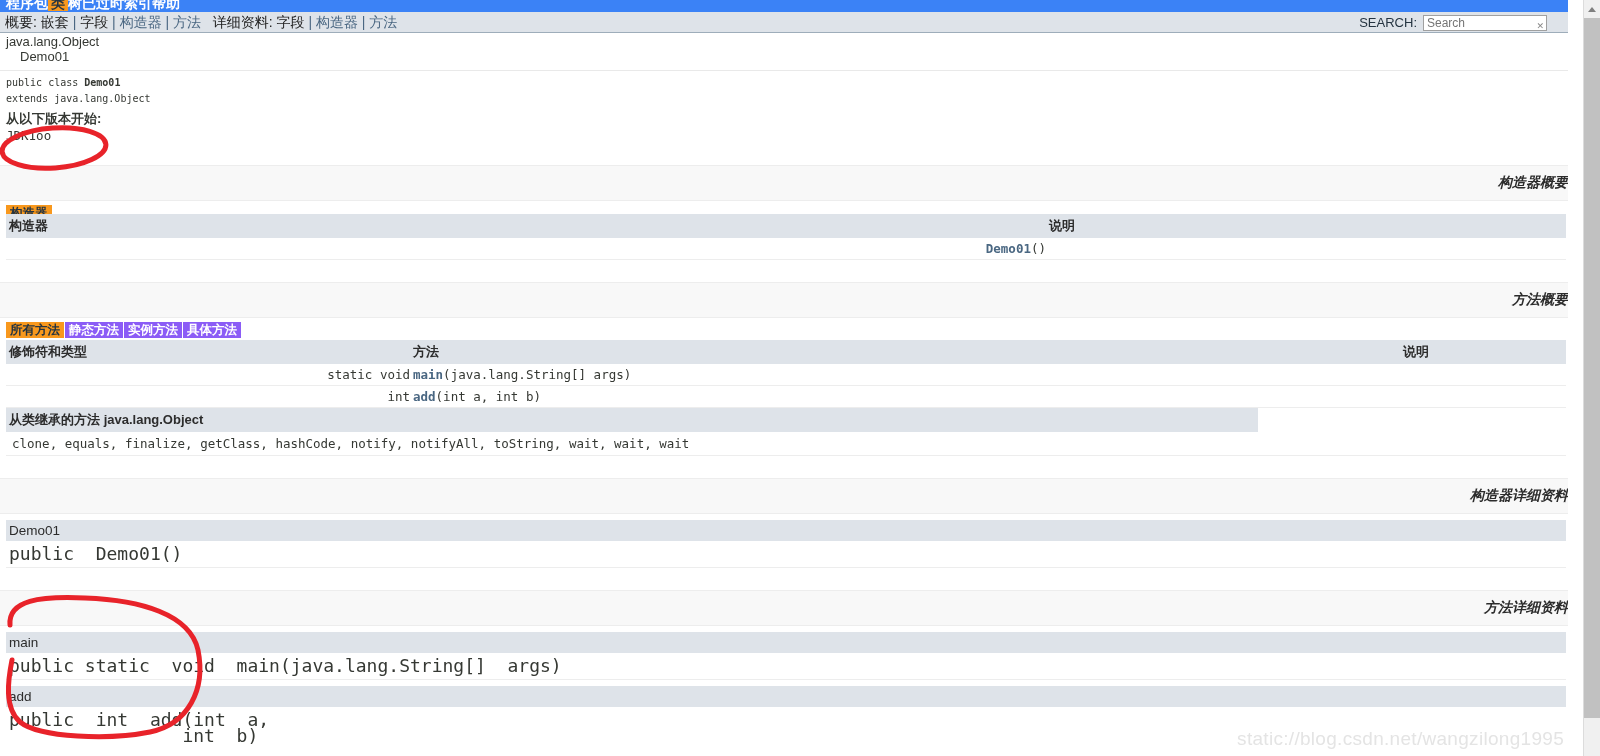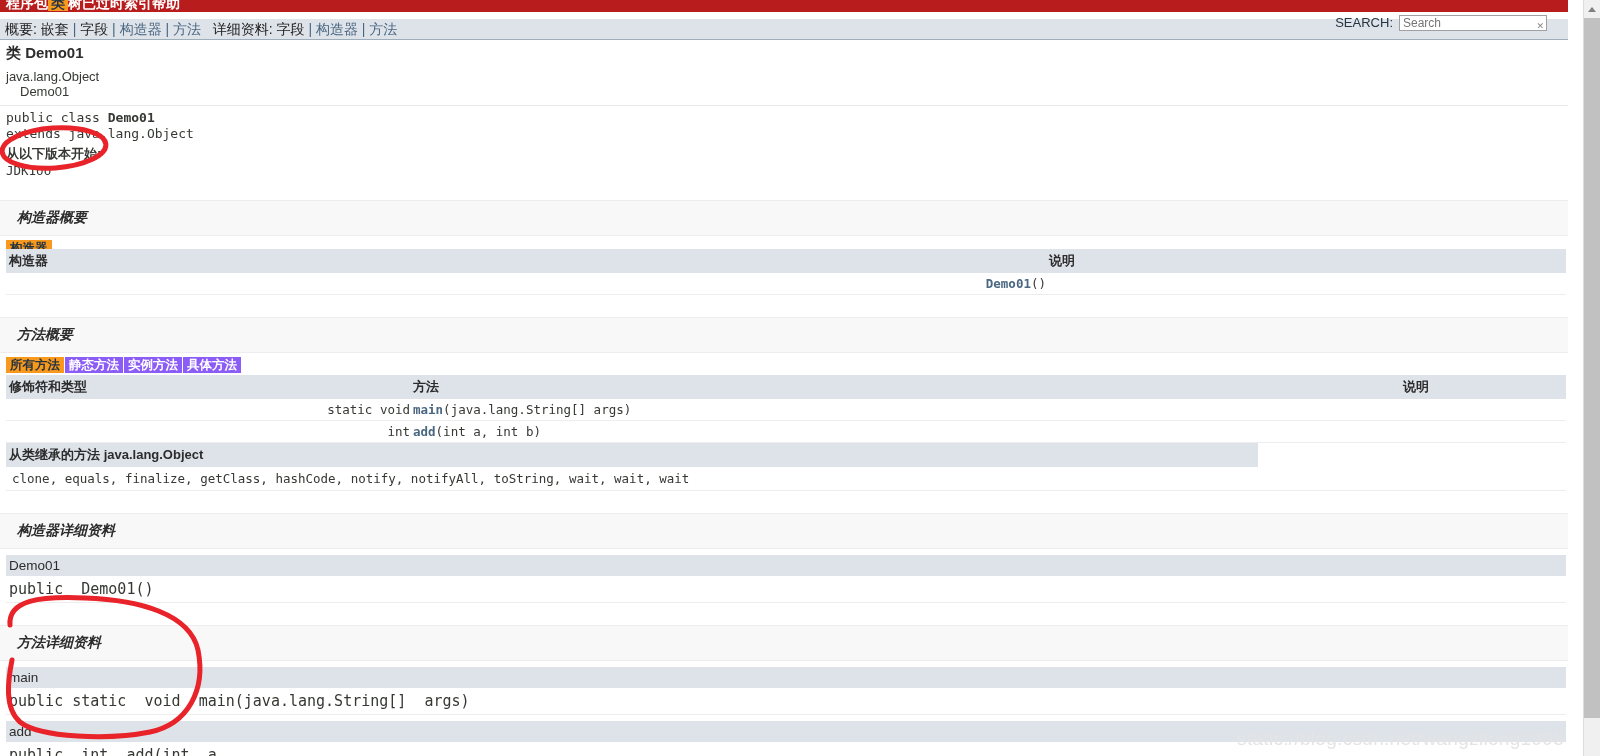"程序包 类 树已过时索引帮助" .topbar { background: #b91c1c -> #3b82f6 }
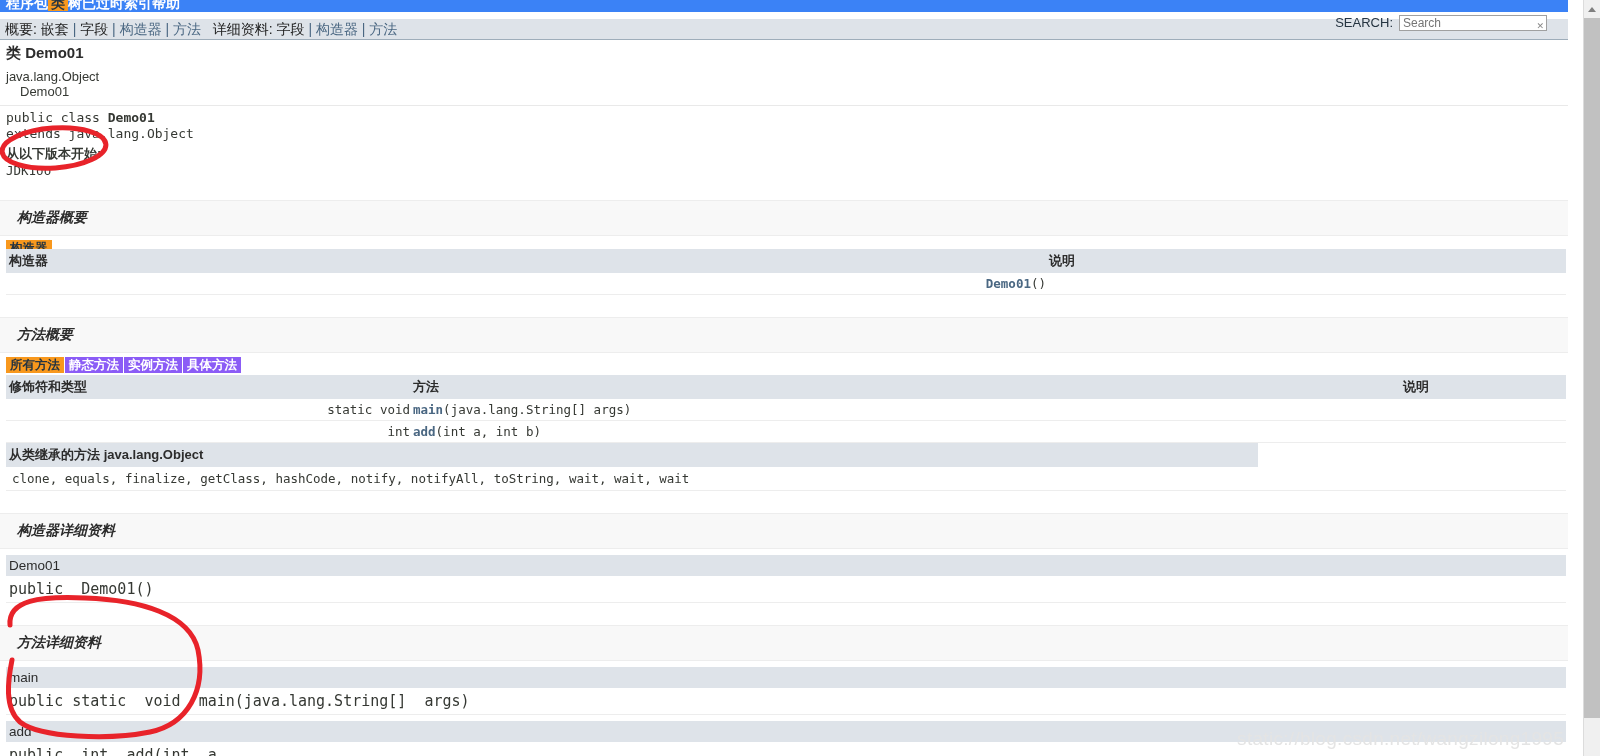"概要: 嵌套 | 字段 |" .subnav { top: 19px -> 12px }
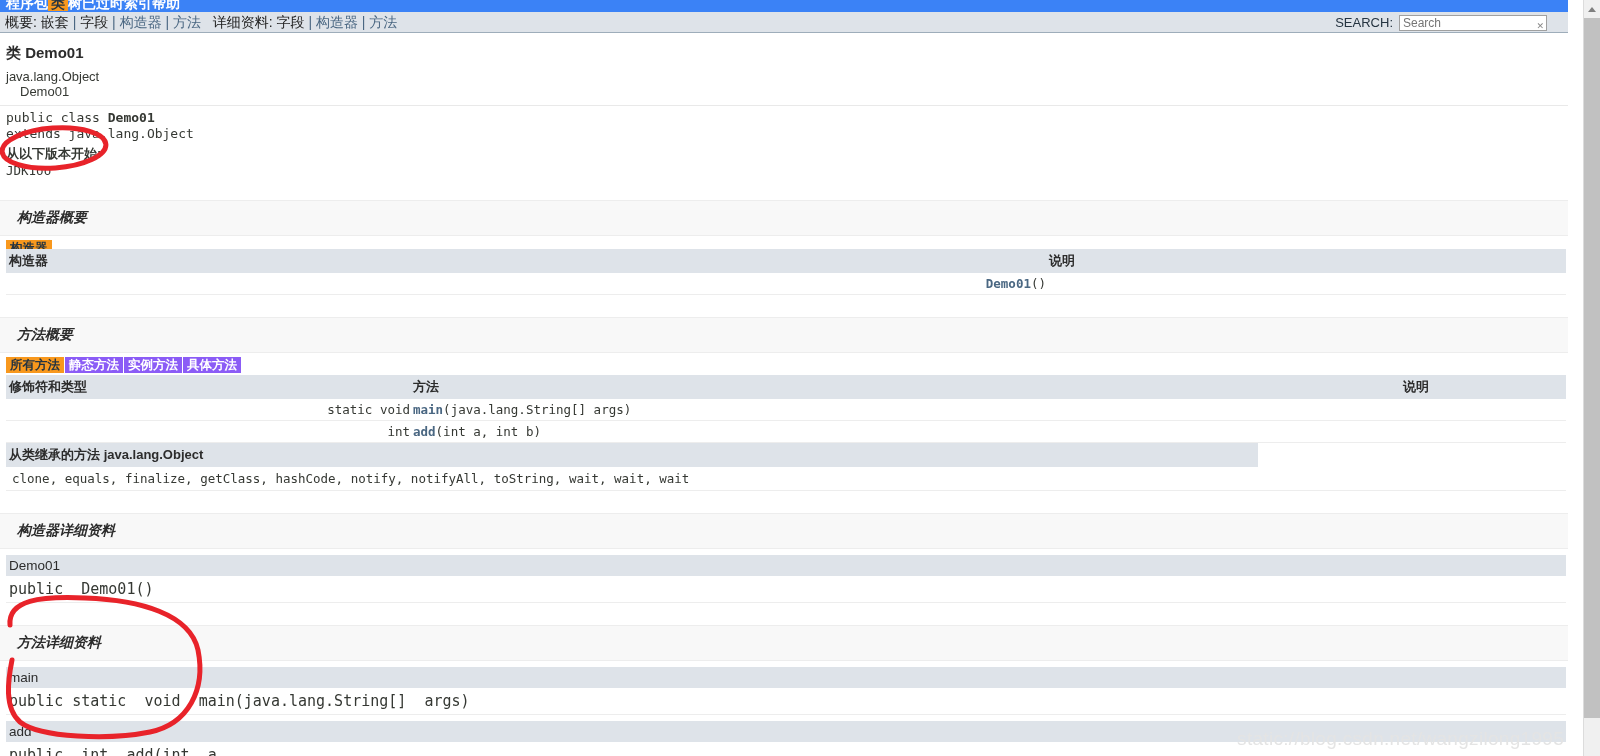"Search" .search-input { width: 148px -> 124px }
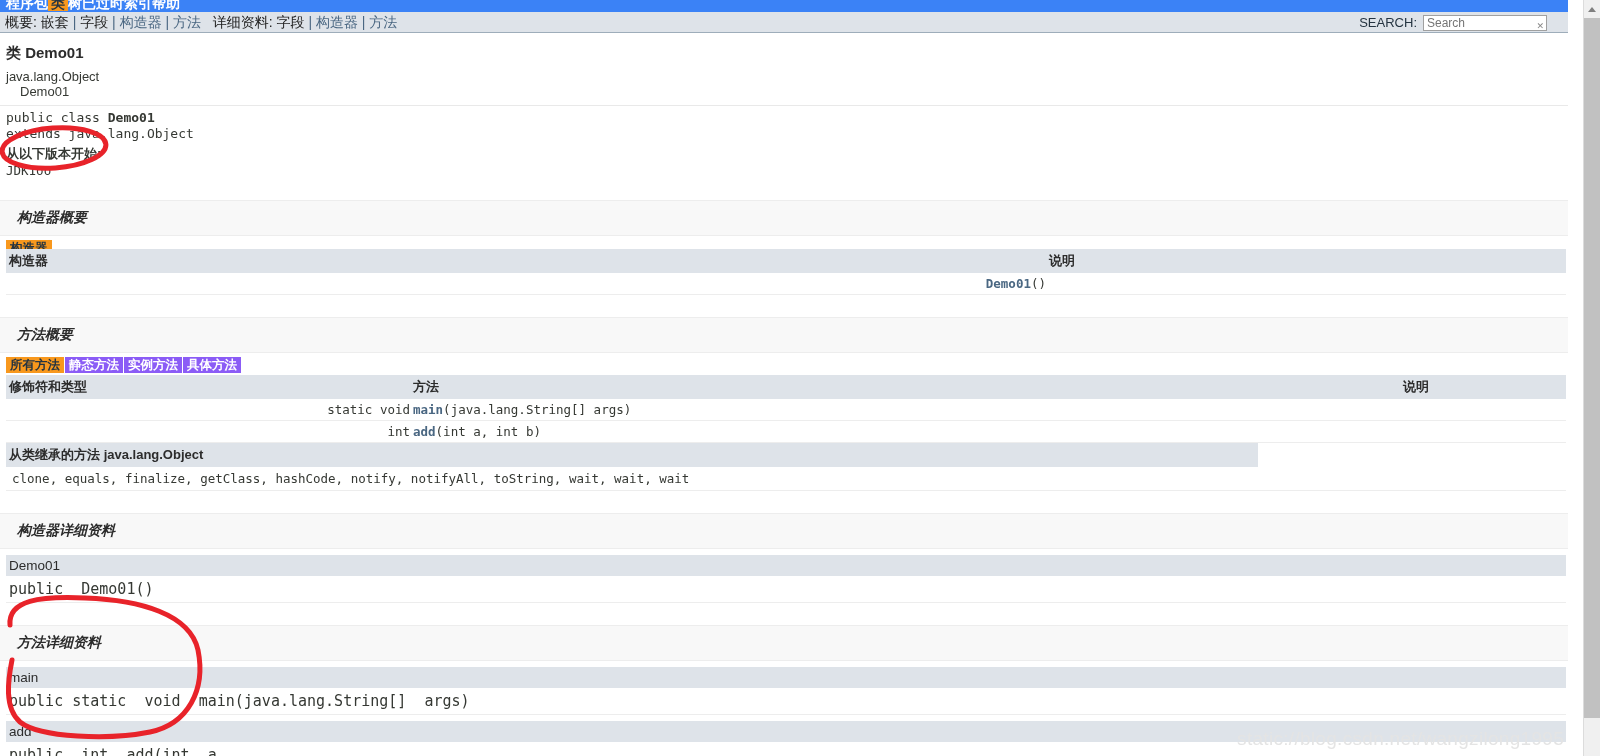"类 Demo01" div.class-title { html: <div>类 Demo01</div> -> none }
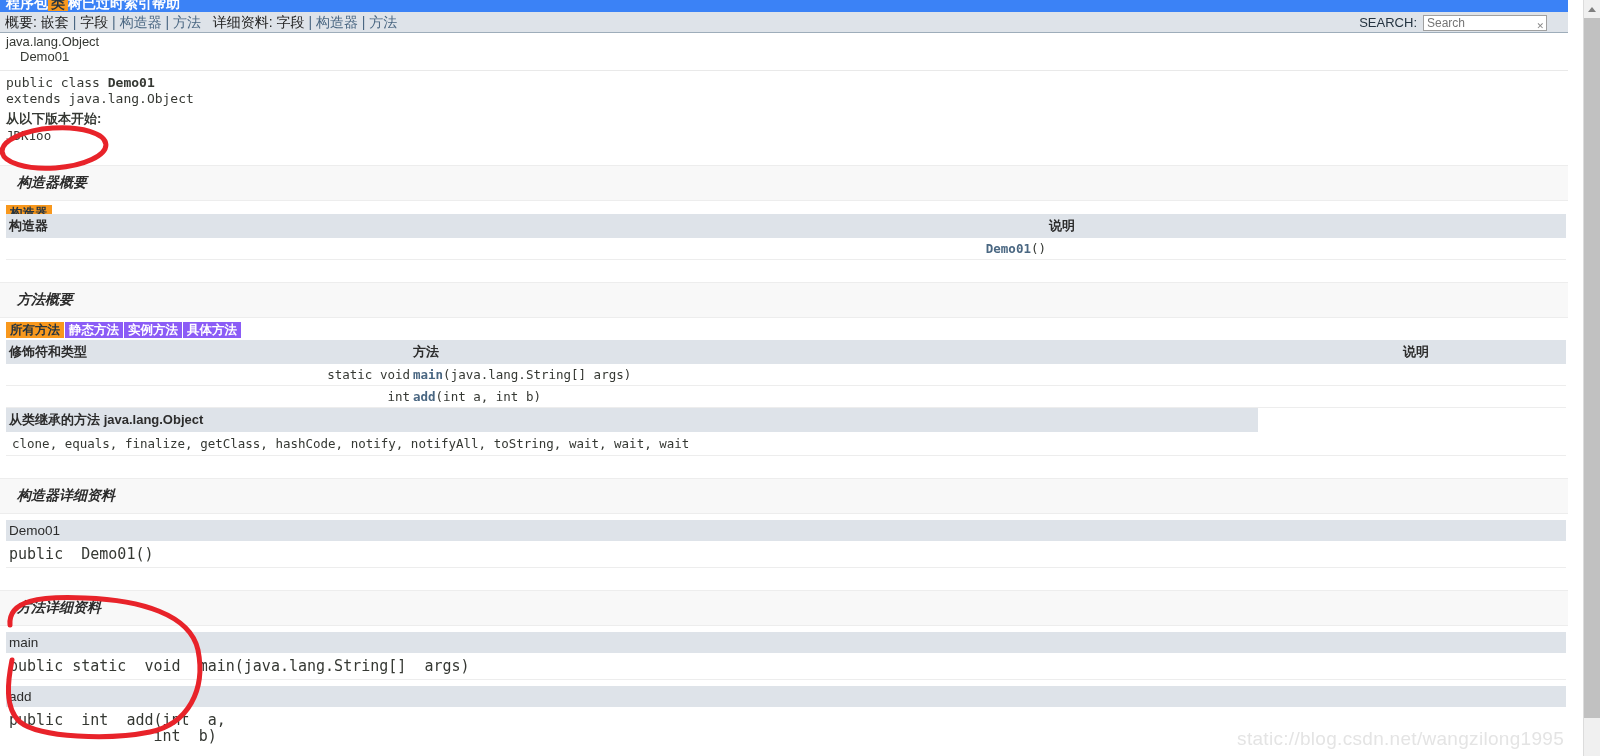"public class Demo01" .mono { font-size: 13px -> 10px }
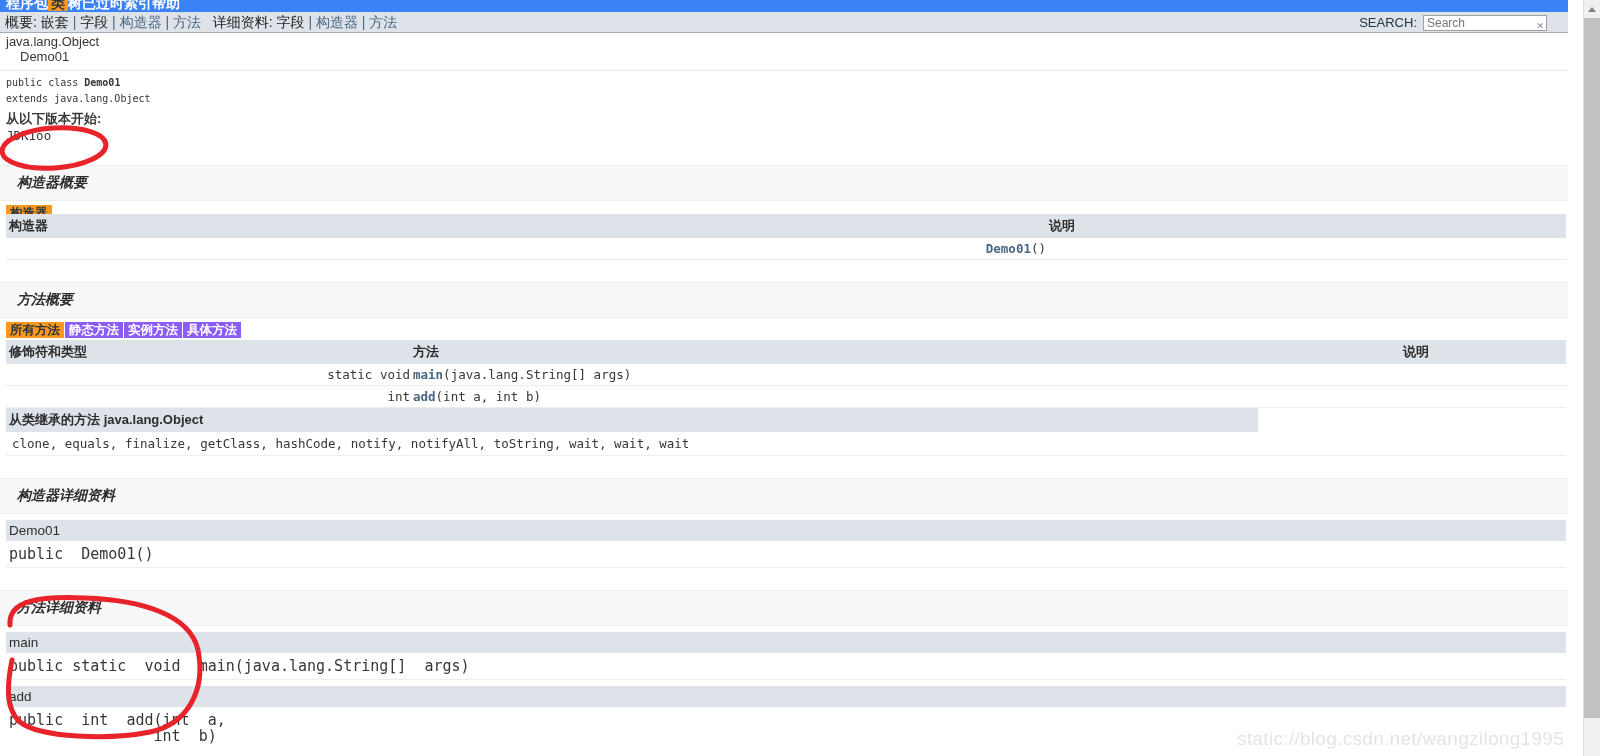"构造器概要" .section-title { padding: 8px 0 8px 17px -> 8px 0 8px 4px; text-align: none -> right }
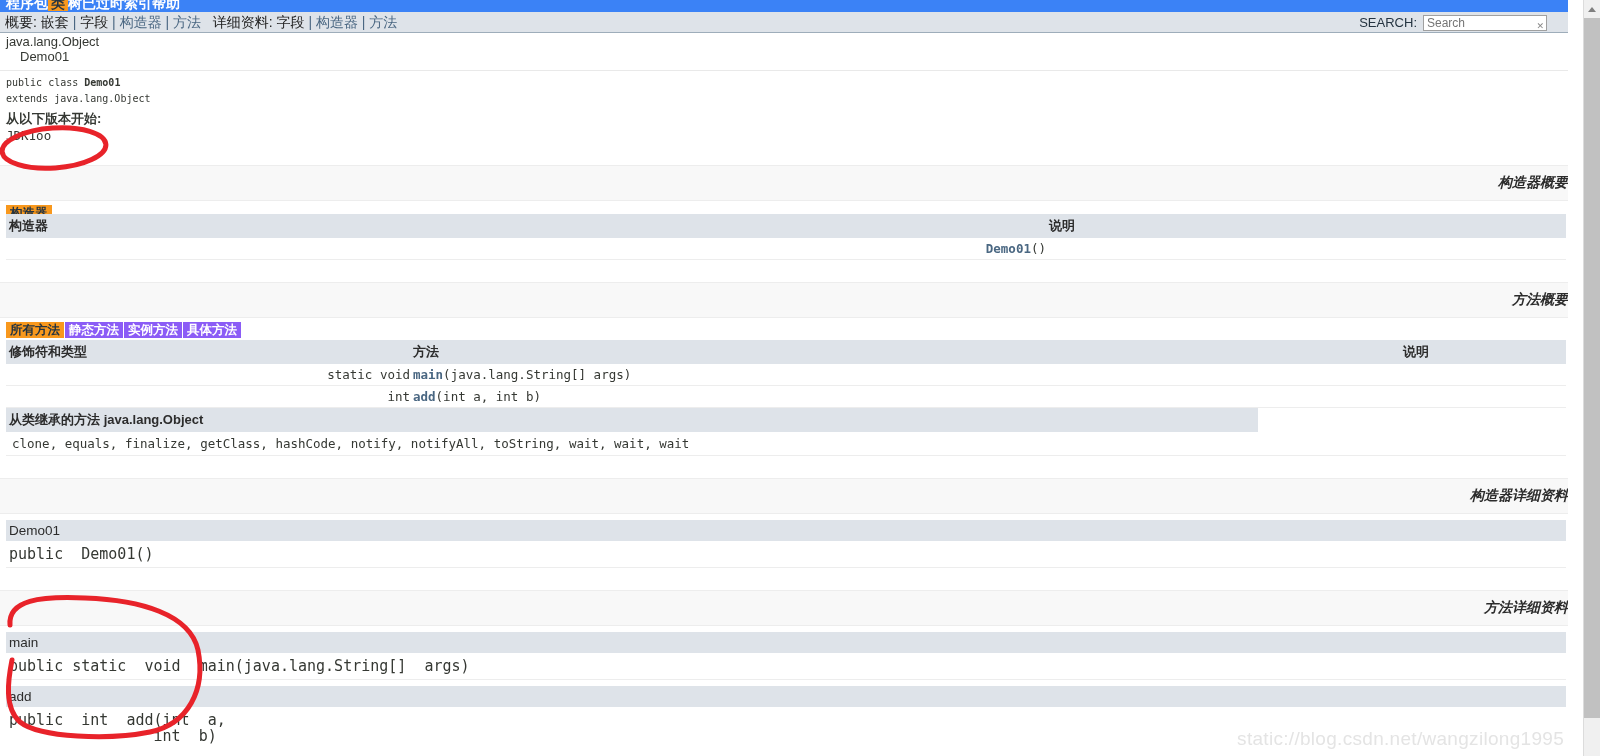"public Demo01()" .member-sig { font-size: 15px -> 18px }
